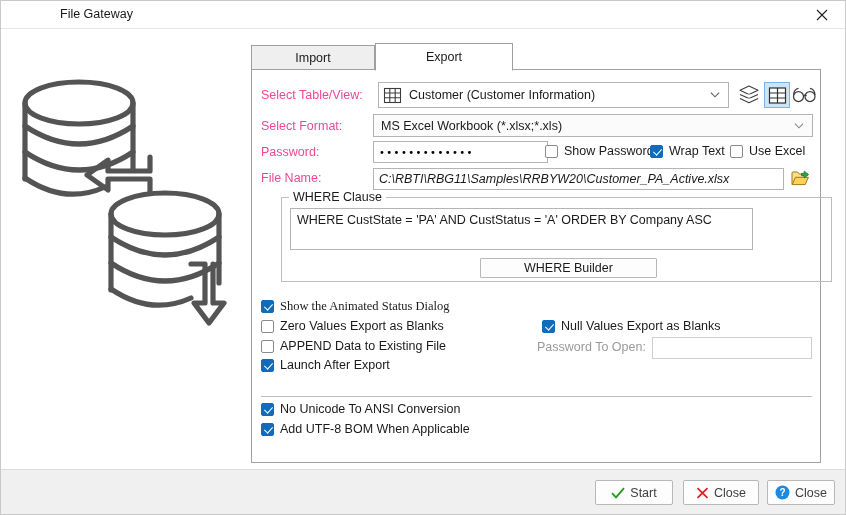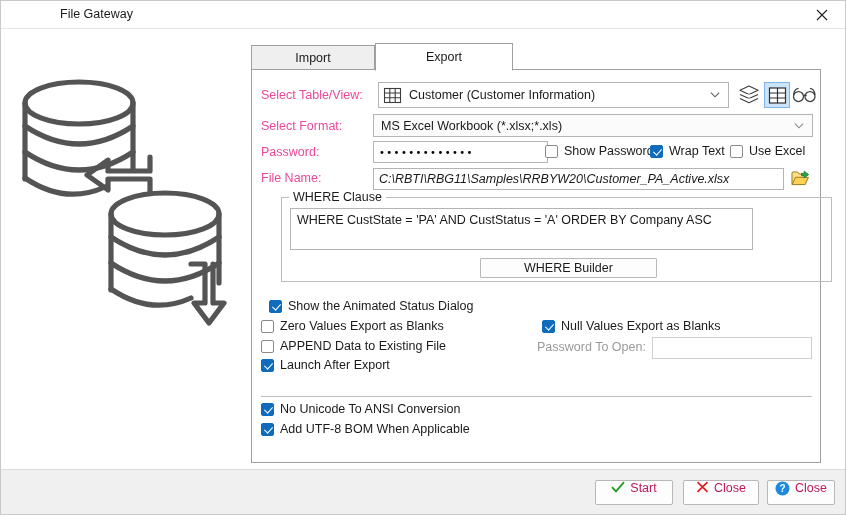"Show the Animated Status Dialog" div.cbrow { font-family: none -> Liberation Serif, serif; left: 17px -> 9px }
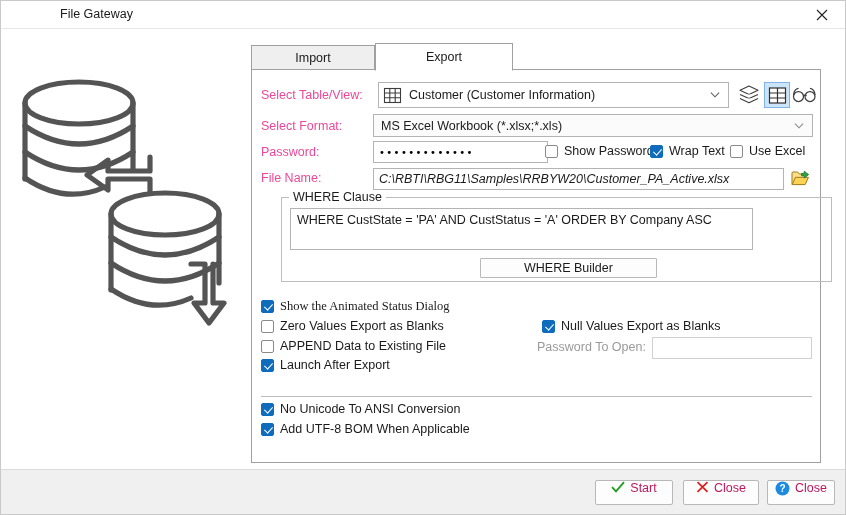"Start" .bbtn { align-items: flex-start -> center; color: #be185d -> #404040 }
